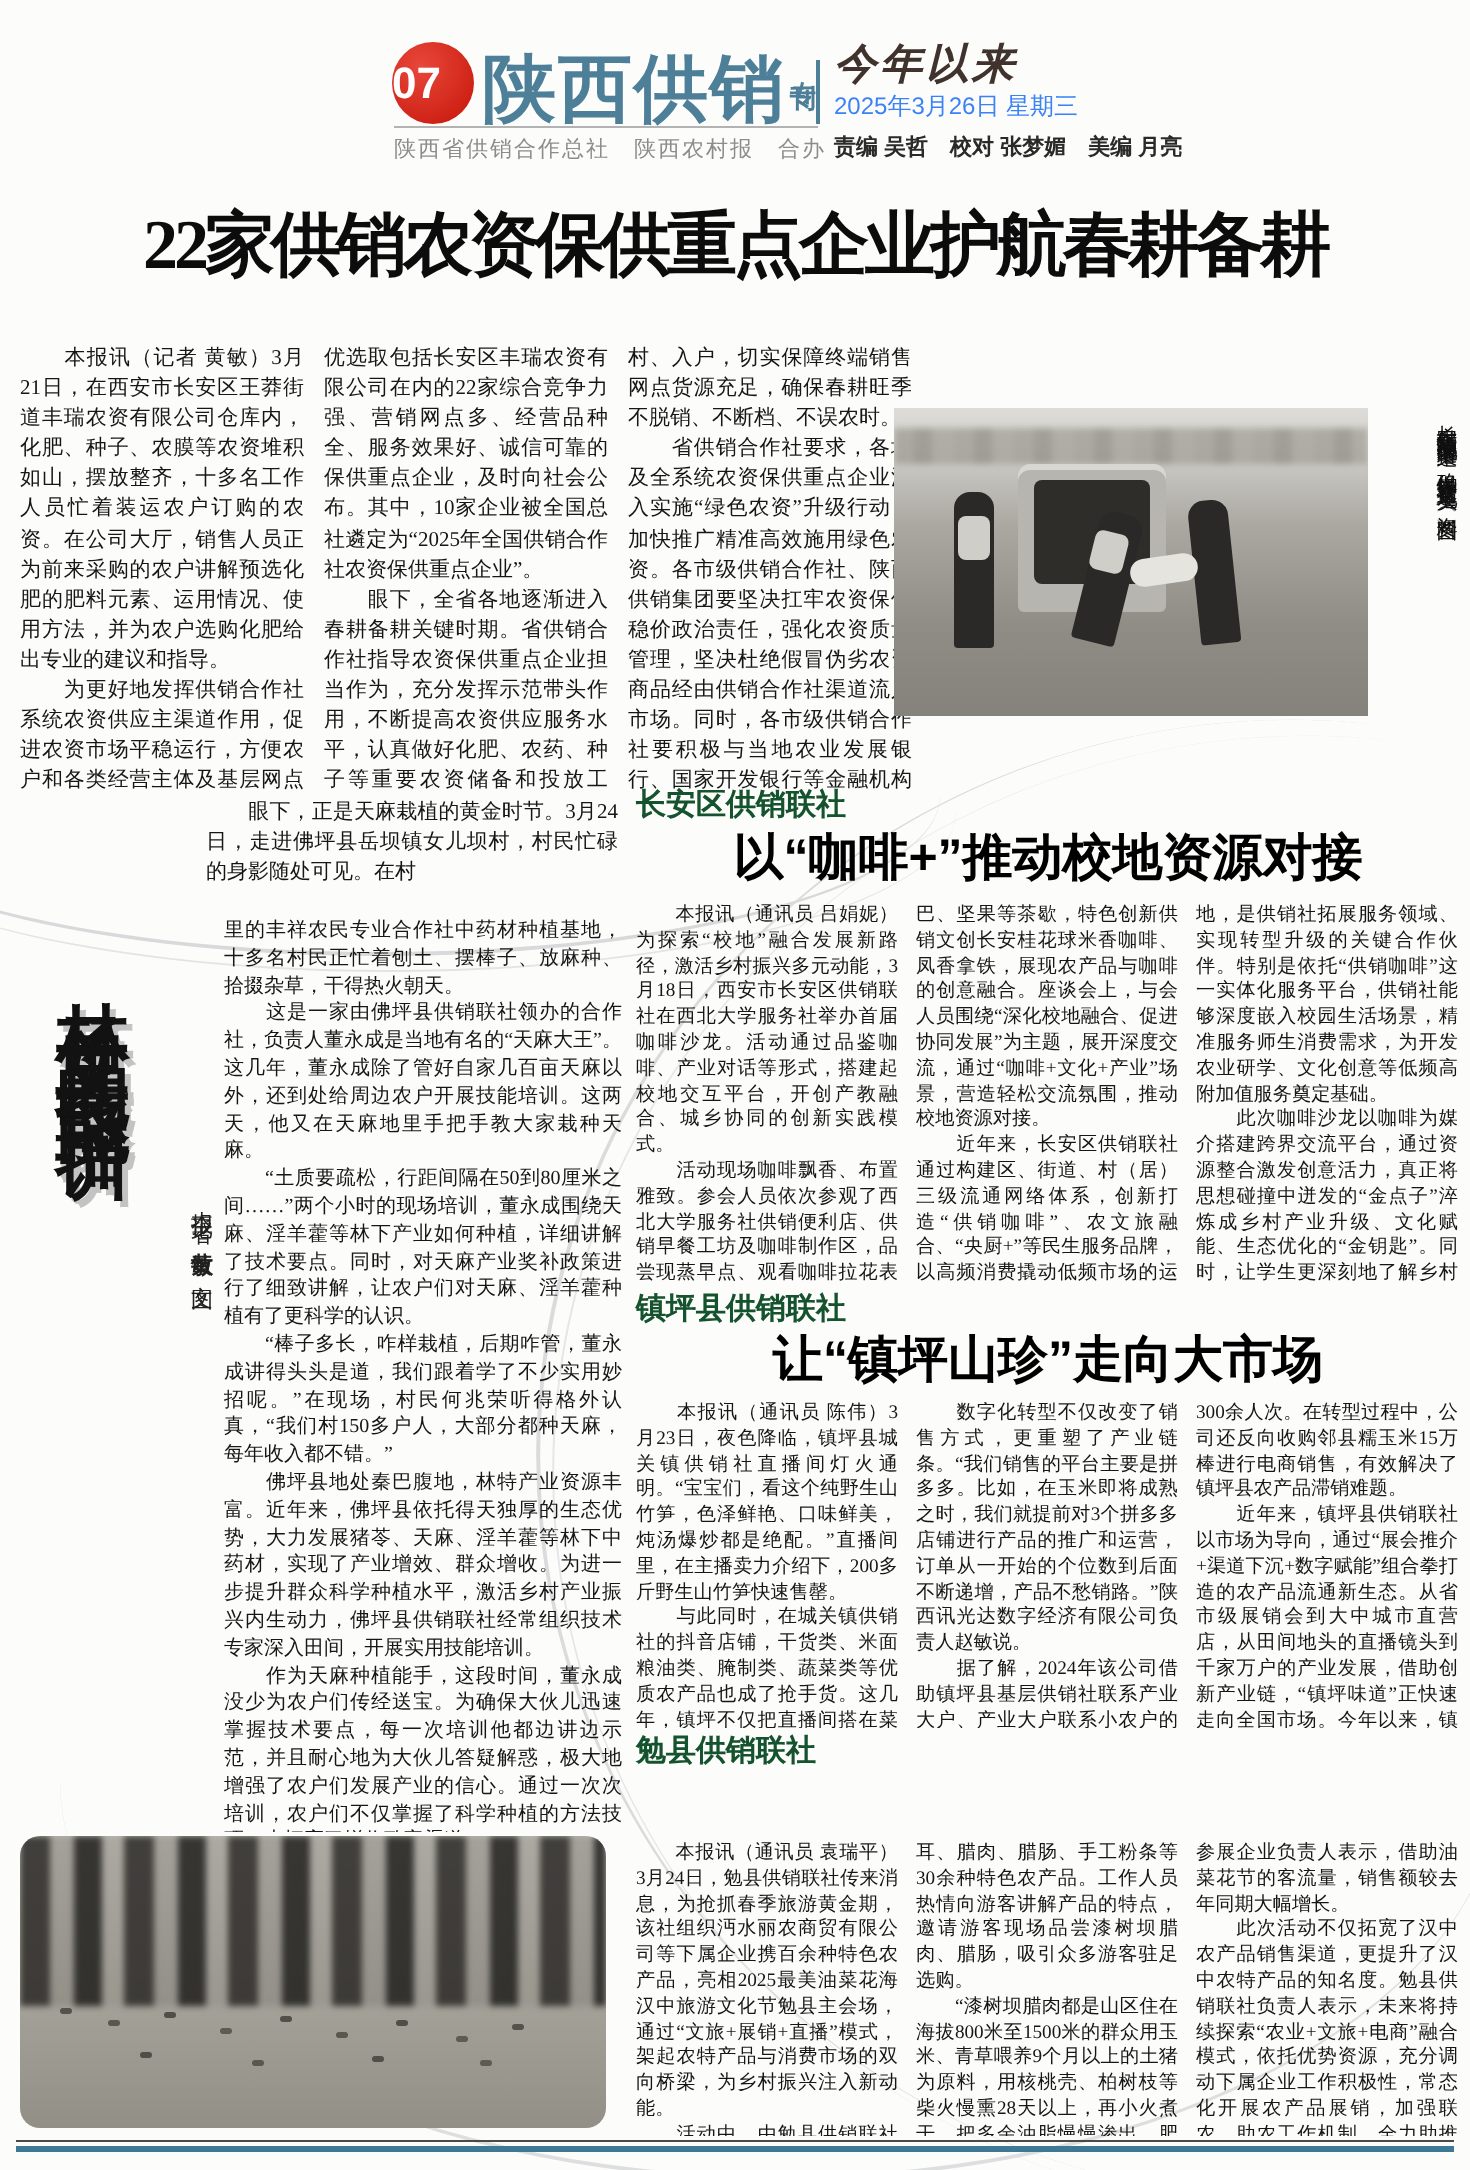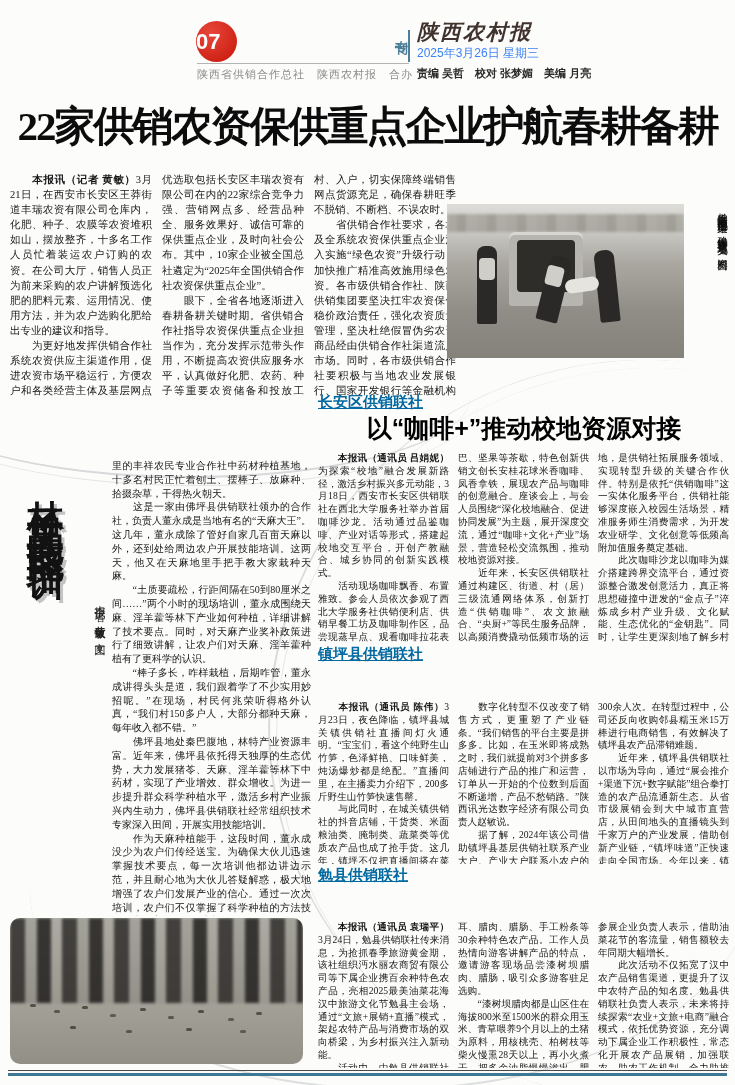"陕西供销" div.abs { html: none -> <div>陕西供销</div> }
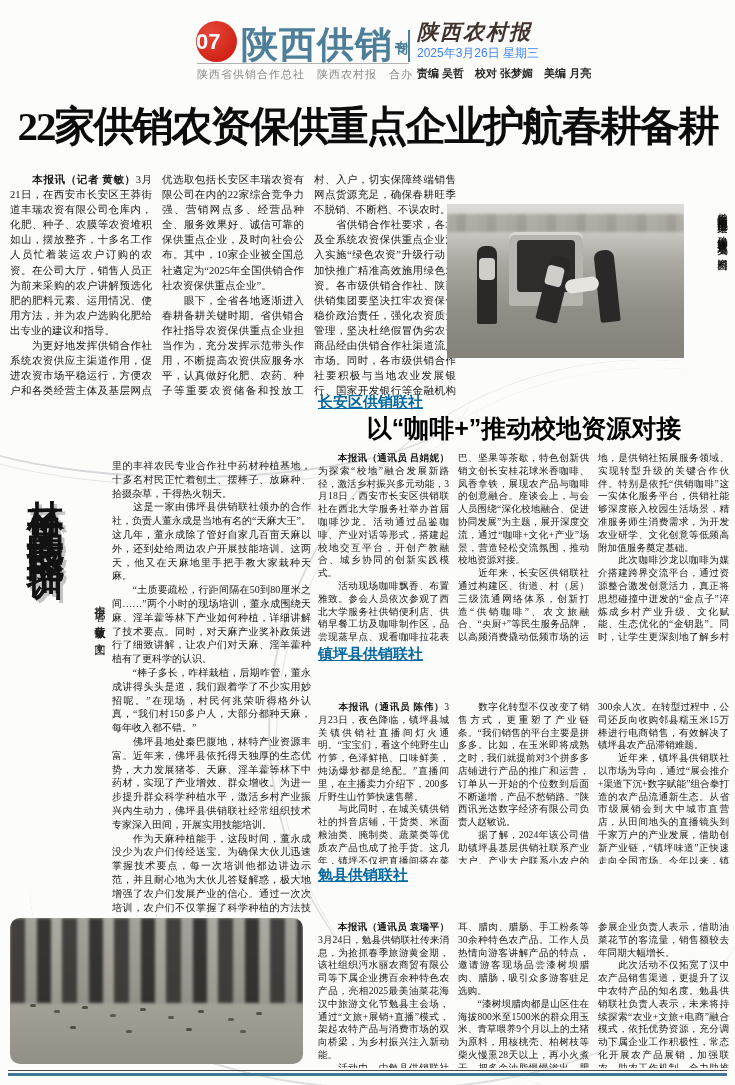"陕西农村报" div.abs { text: 陕西农村报 -> 今年以来 }
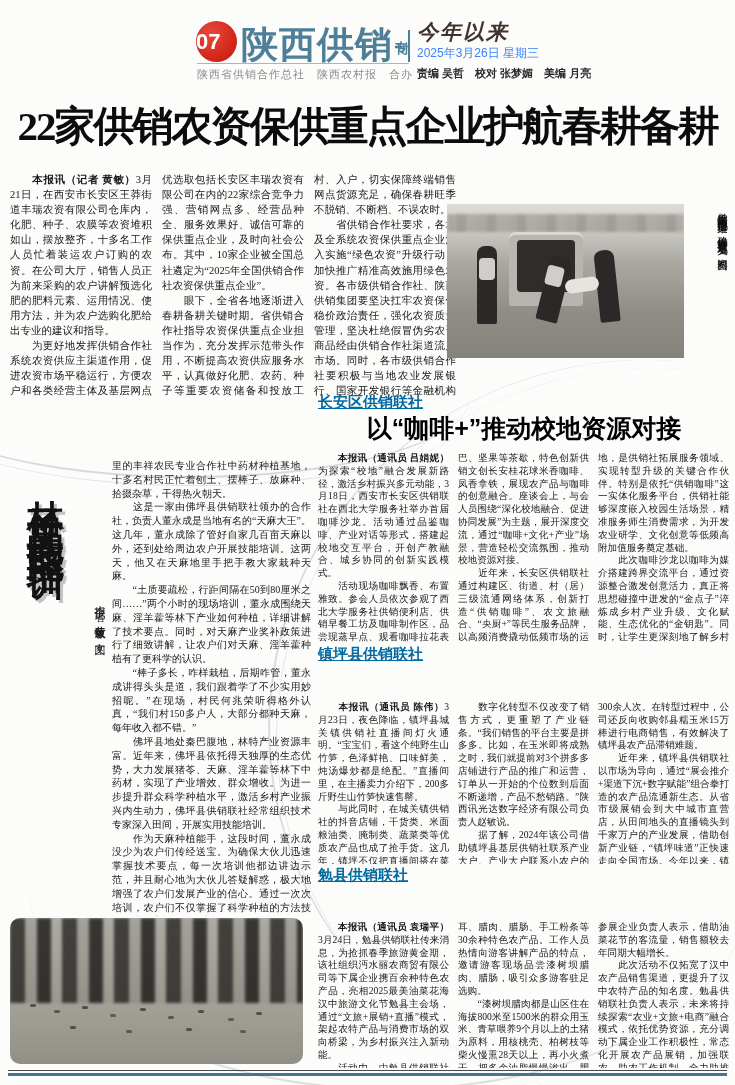"22家供销农资保供重点企业护航春耕备耕" .headline { font-size: 41px -> 35px }
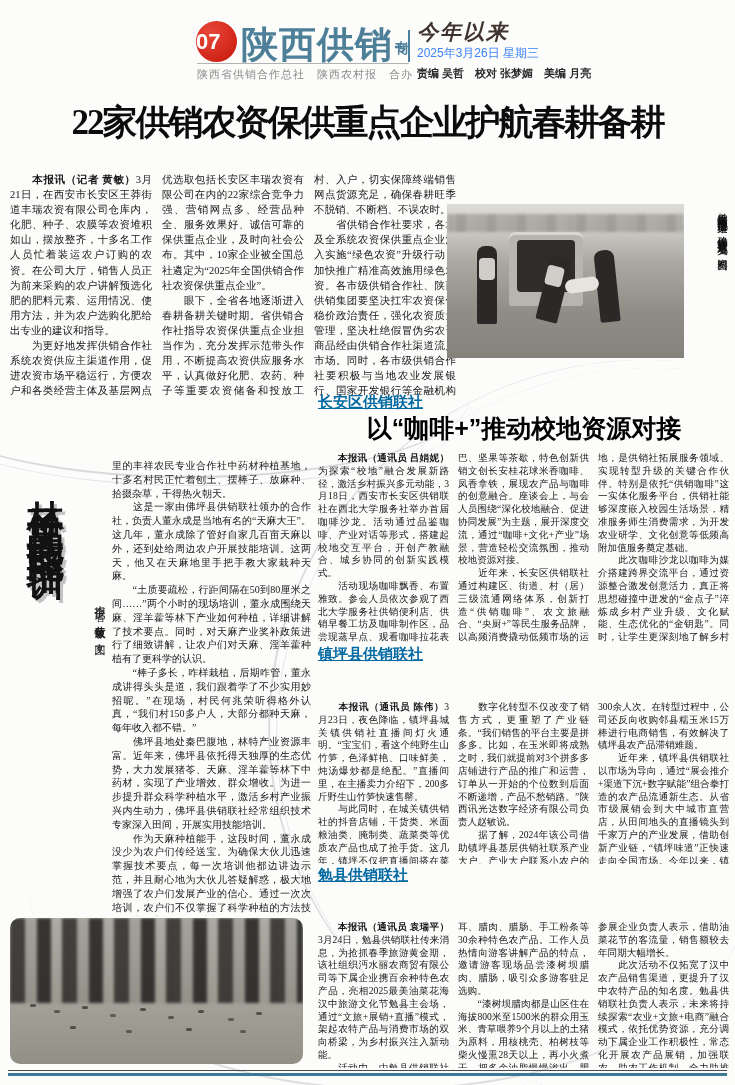"本报讯（记者 黄敏）" .lead-bold { font-weight: bold -> normal }
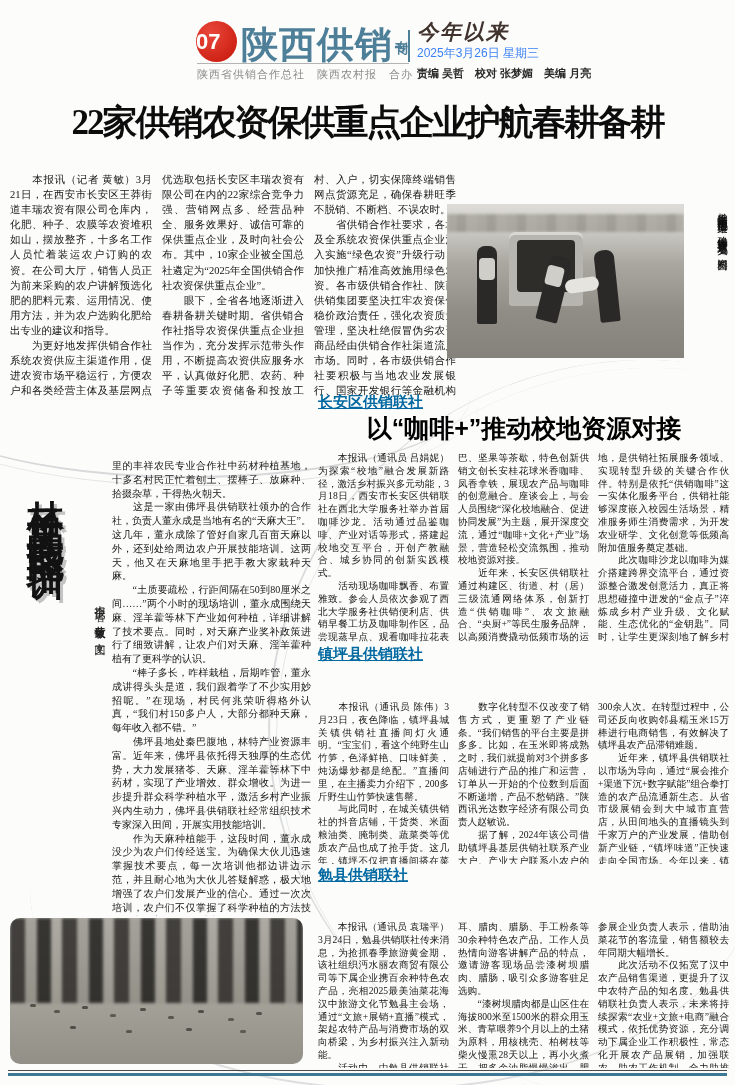"眼下，正是天麻栽植的黄金时节。3月24日，走进佛坪县岳坝镇女儿坝村，村民忙碌的身" div.abs { html: none -> <div> 眼下，正是天麻栽植的黄金时节。3月24日，走进佛坪县岳坝镇女儿坝村，村民忙碌的身影随处可见。在村</div> }
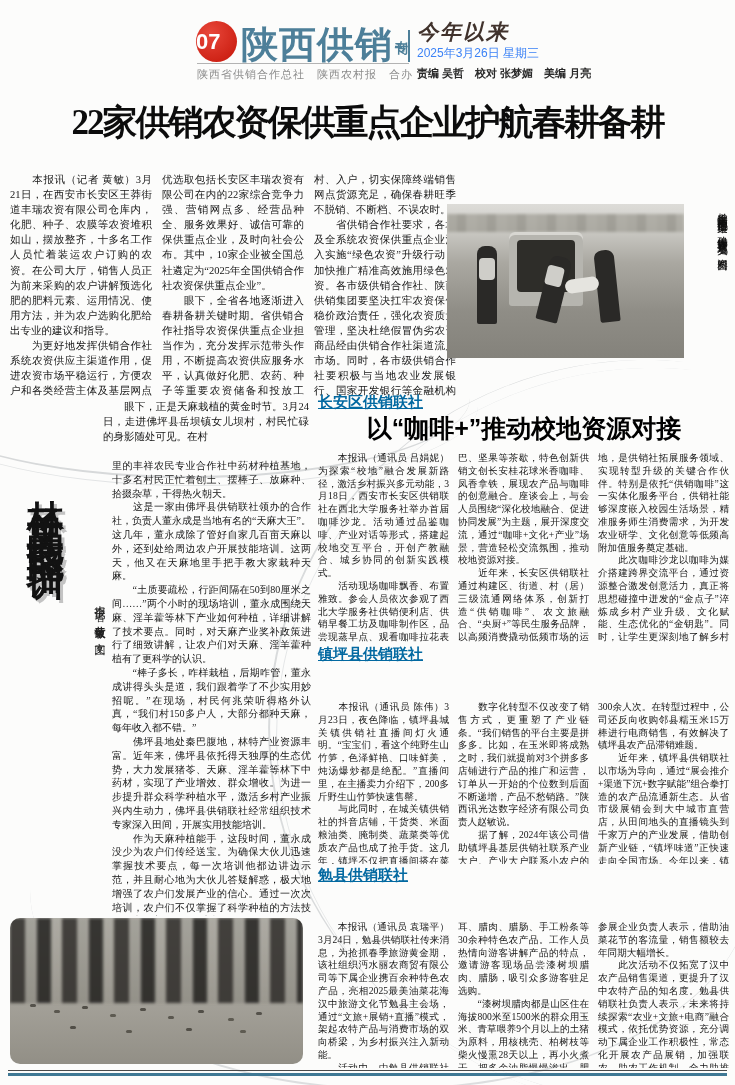"长安区供销联社" .kicker { color: #0369a1 -> #14532d; text-decoration: underline -> none }
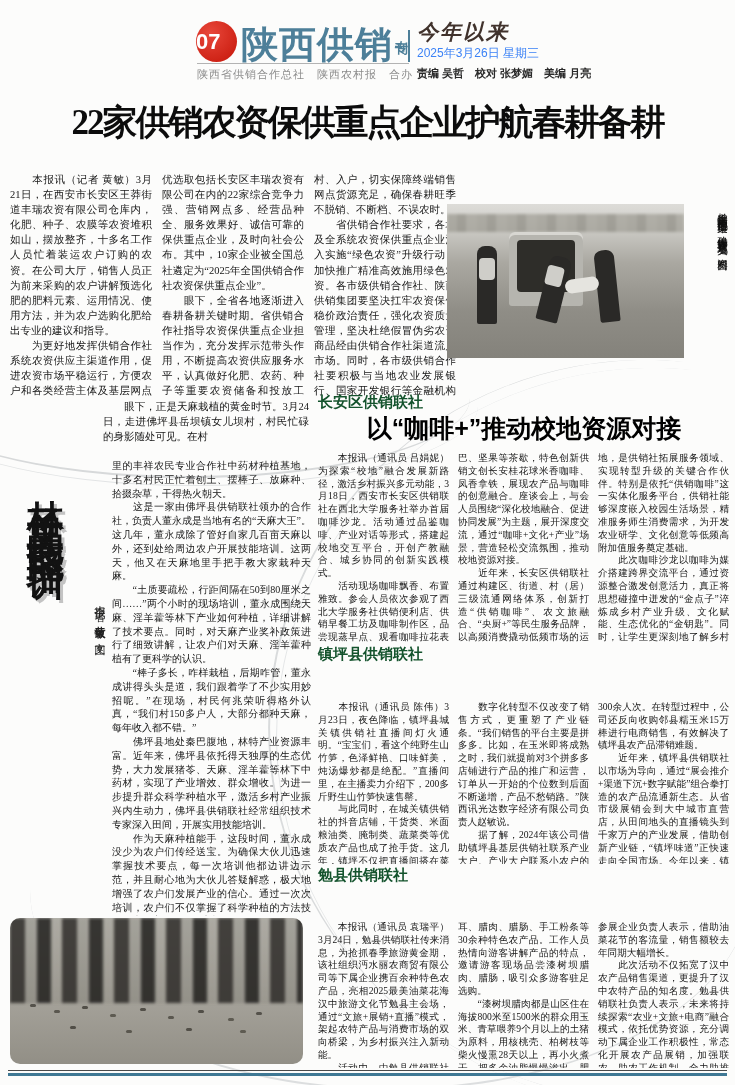"让“镇坪山珍”走向大市场" div.abs { html: none -> <div>让“镇坪山珍”走向大市场</div> }
